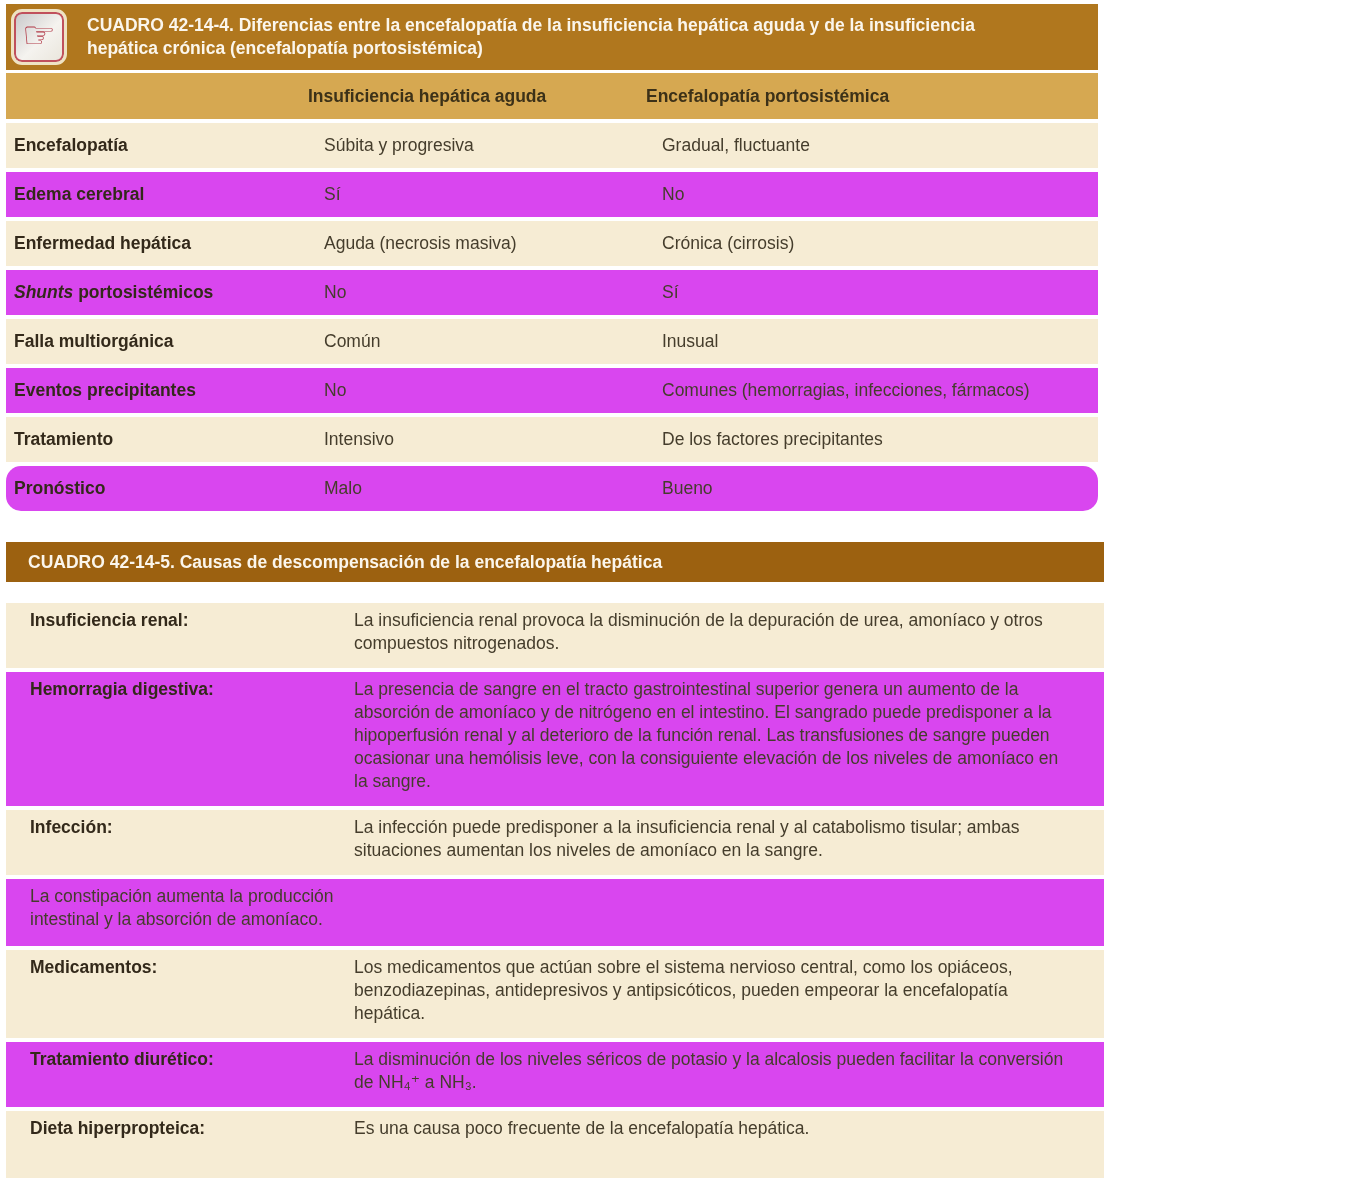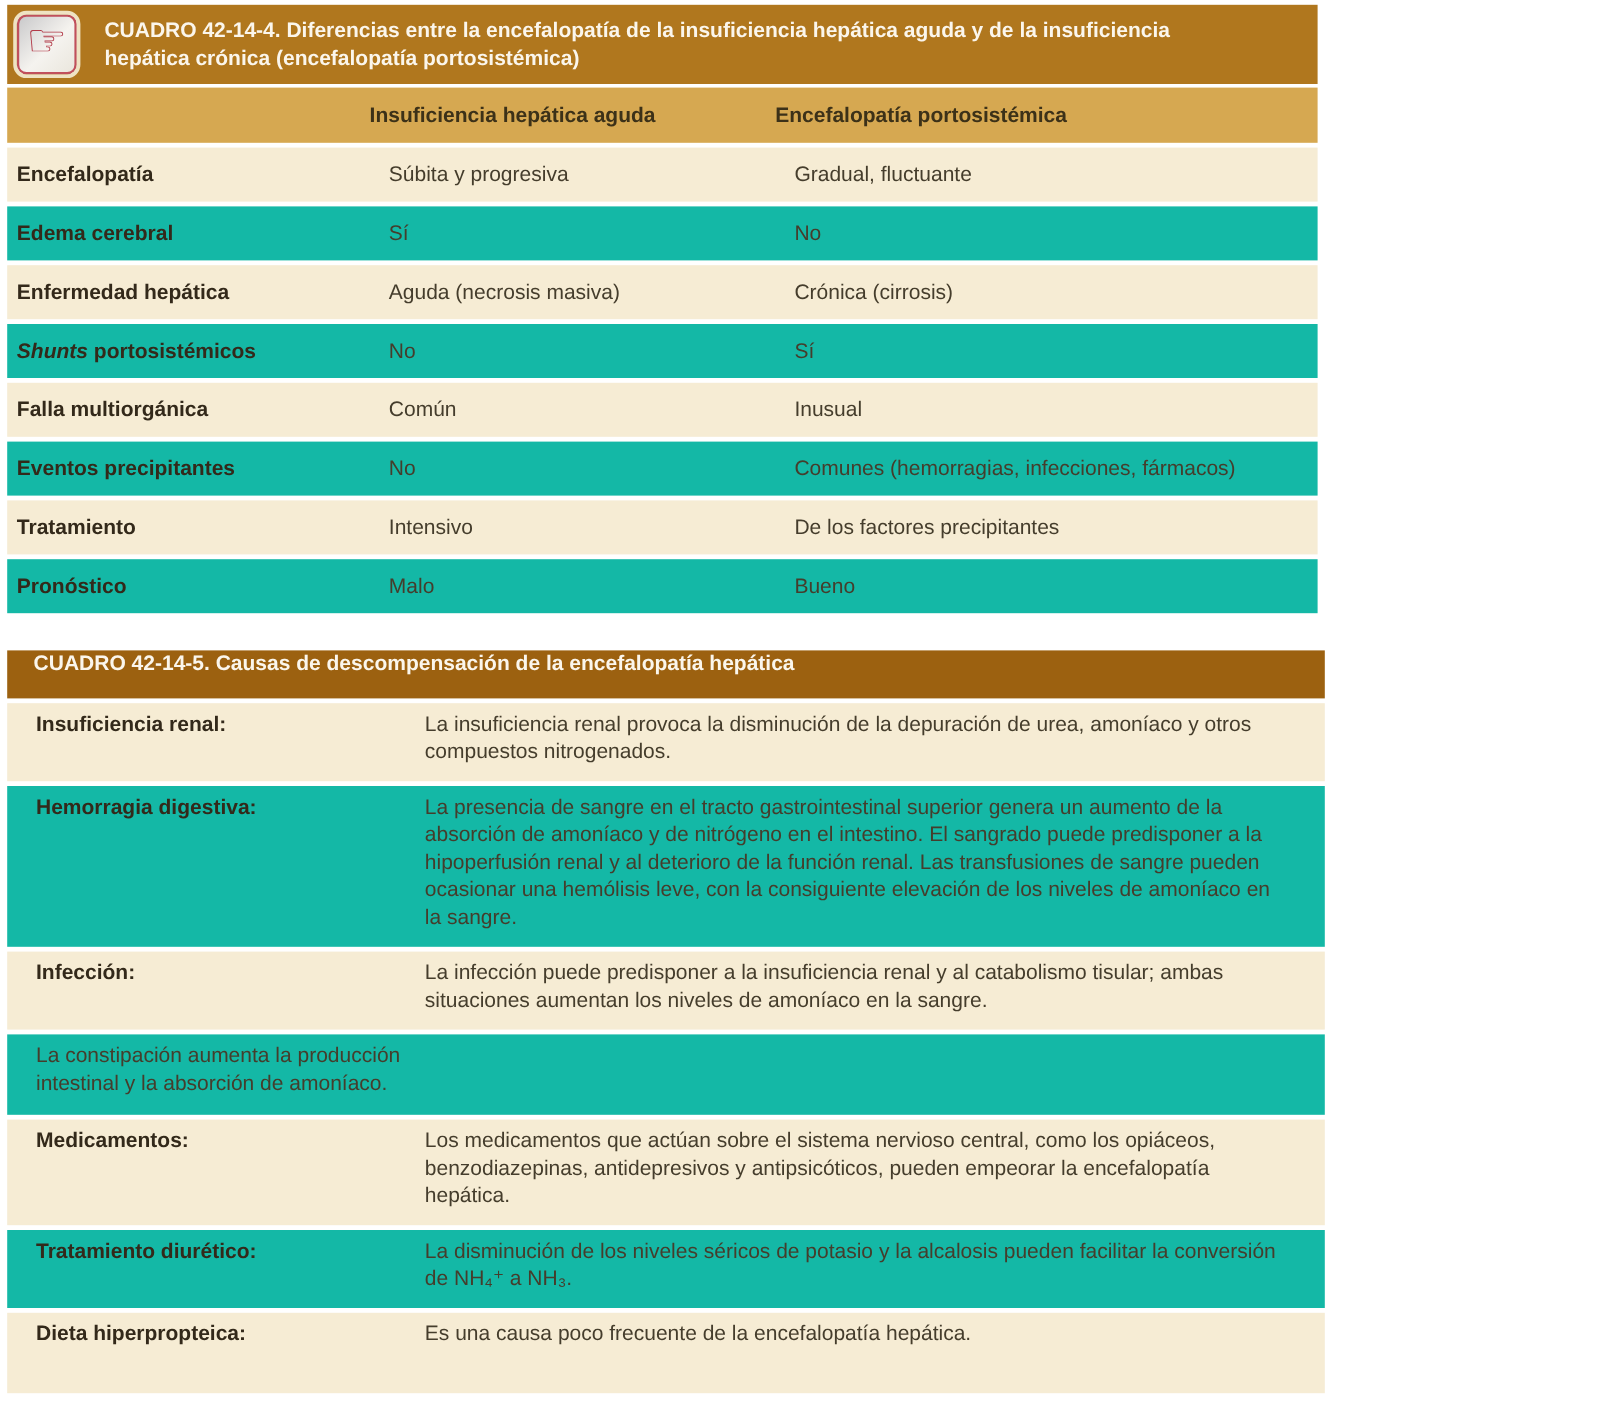"Edema cerebral" .row-dark { background: #14b8a6 -> #d946ef }
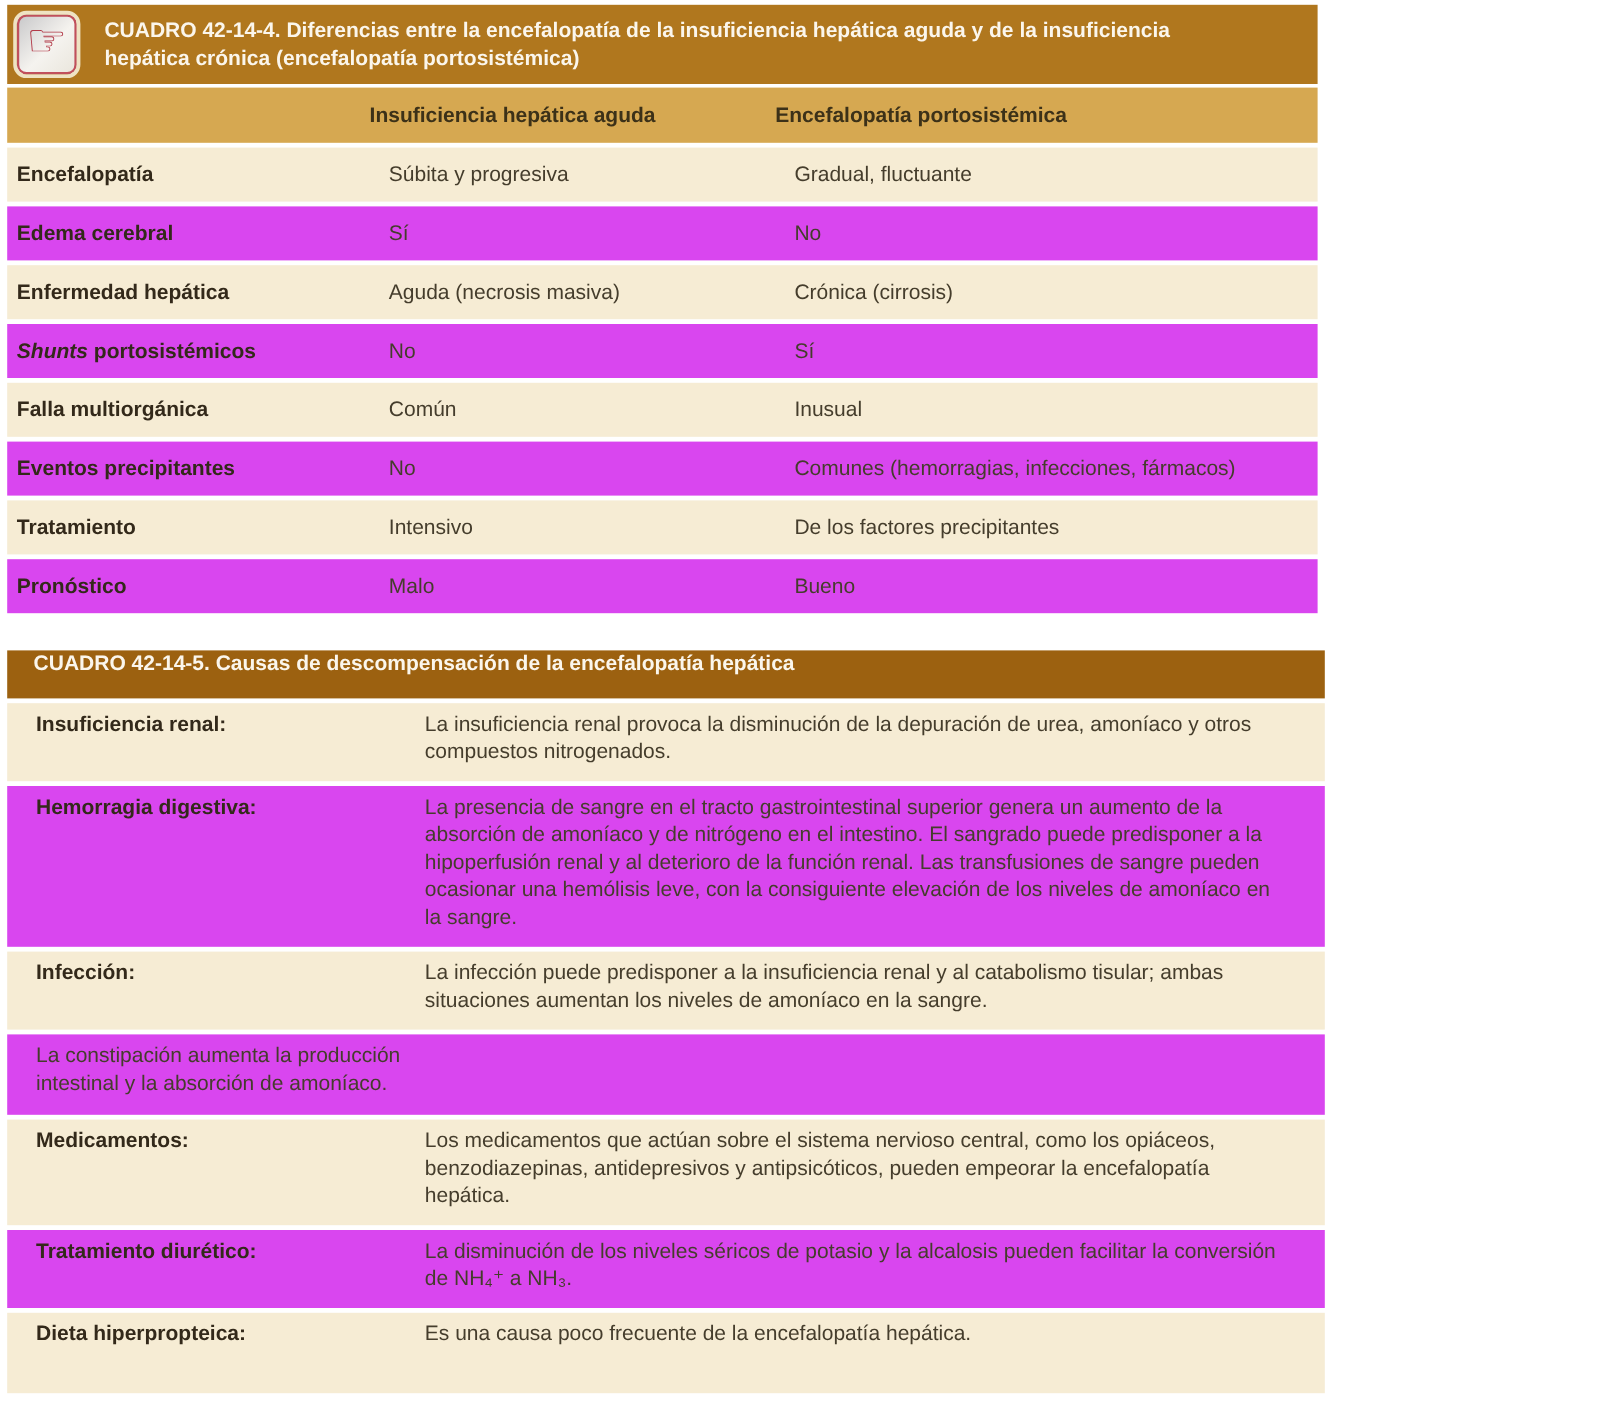"Pronóstico" .t1-row:last-child { border-radius: none -> 15px }
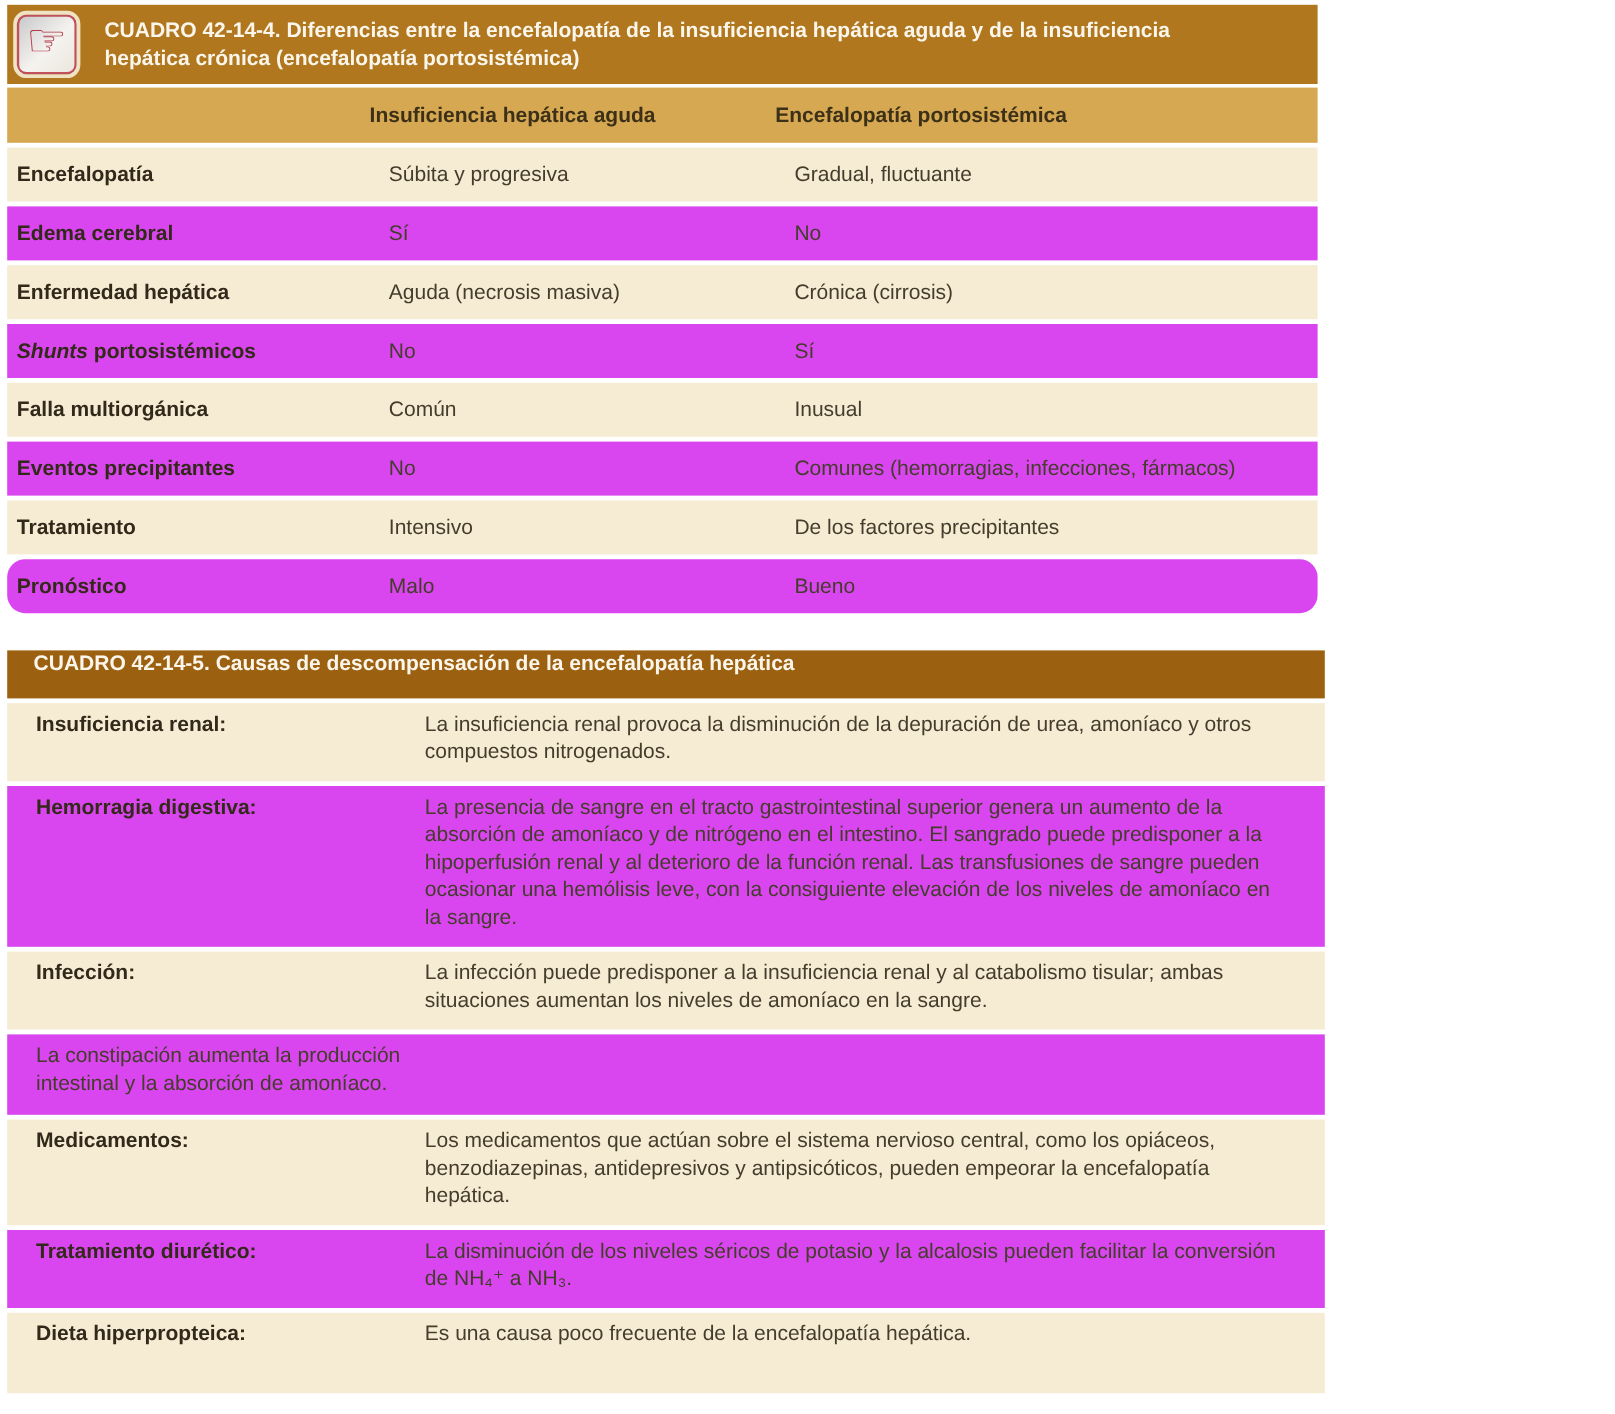"CUADRO 42-14-5. Causas de" .t2-titlebar { align-items: none -> center; margin-bottom: 4px -> 21px }
